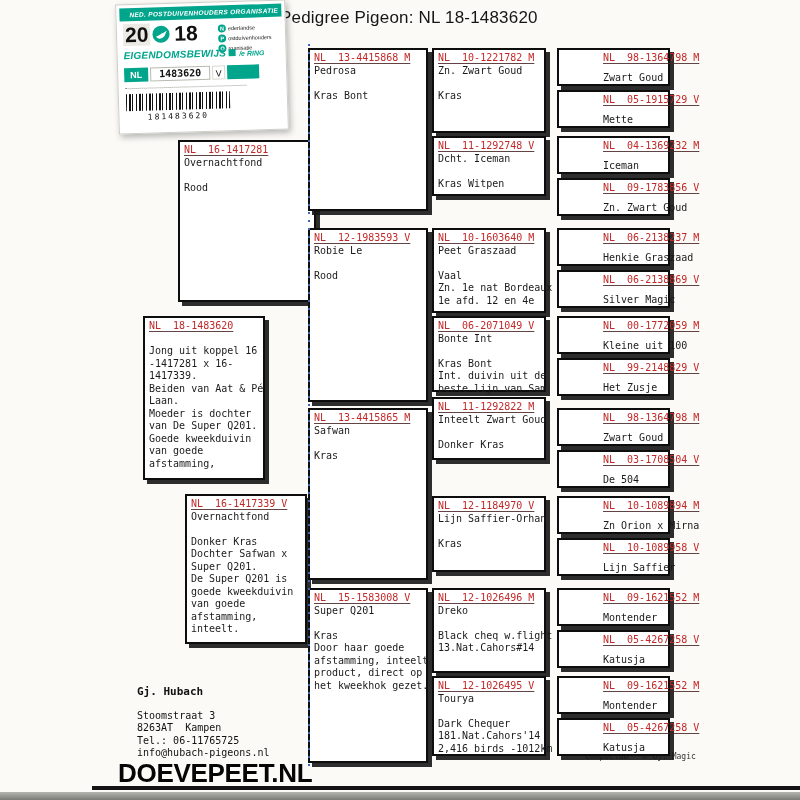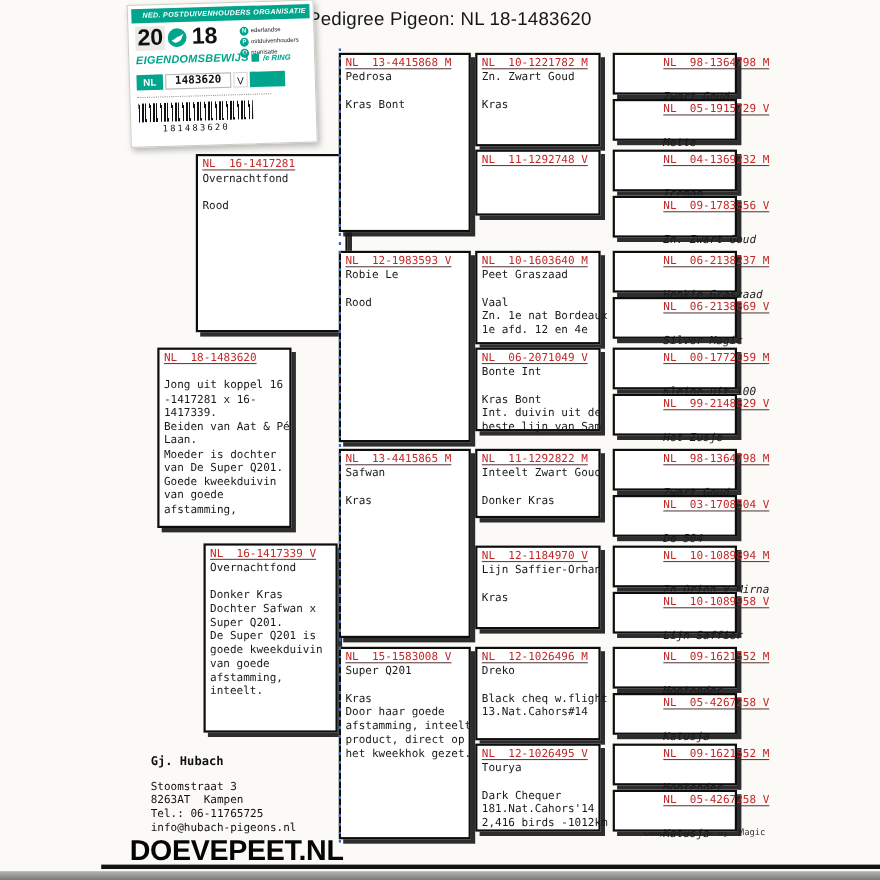"Zwart Goud" .c5 .line { font-style: italic -> none; margin-top: 18px -> 7px }
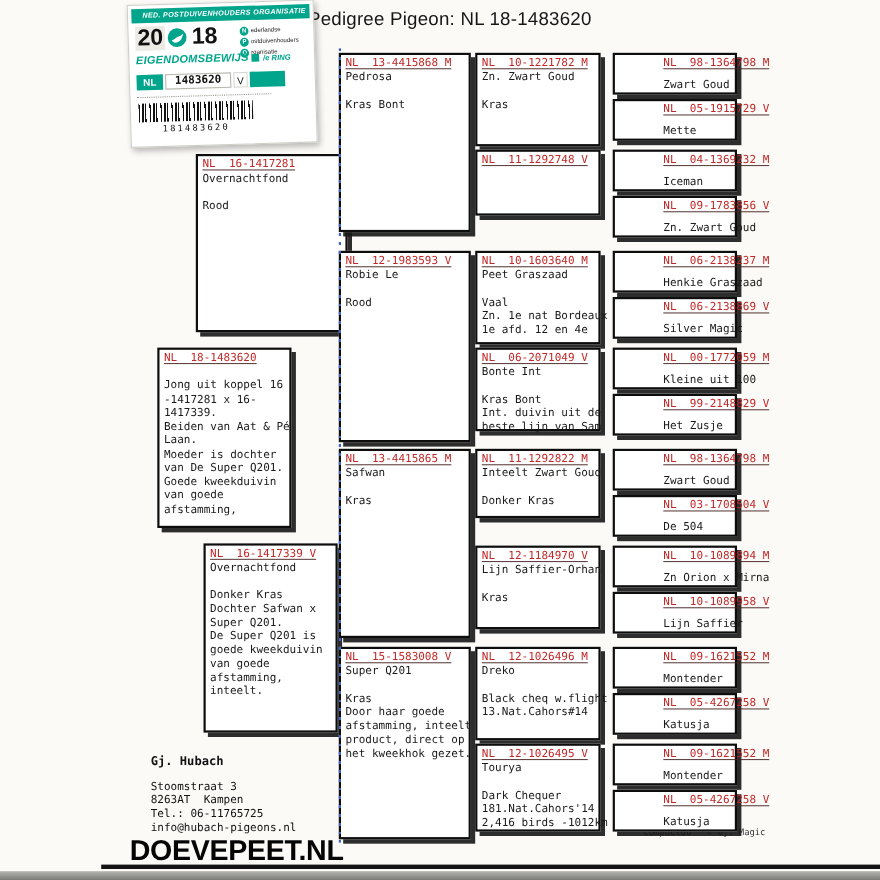"Dcht. Iceman" div { html: none -> <div> <div>Dcht. Iceman</div> <div>&nbsp;</div> <div>Kras Witpen</div> </div> }
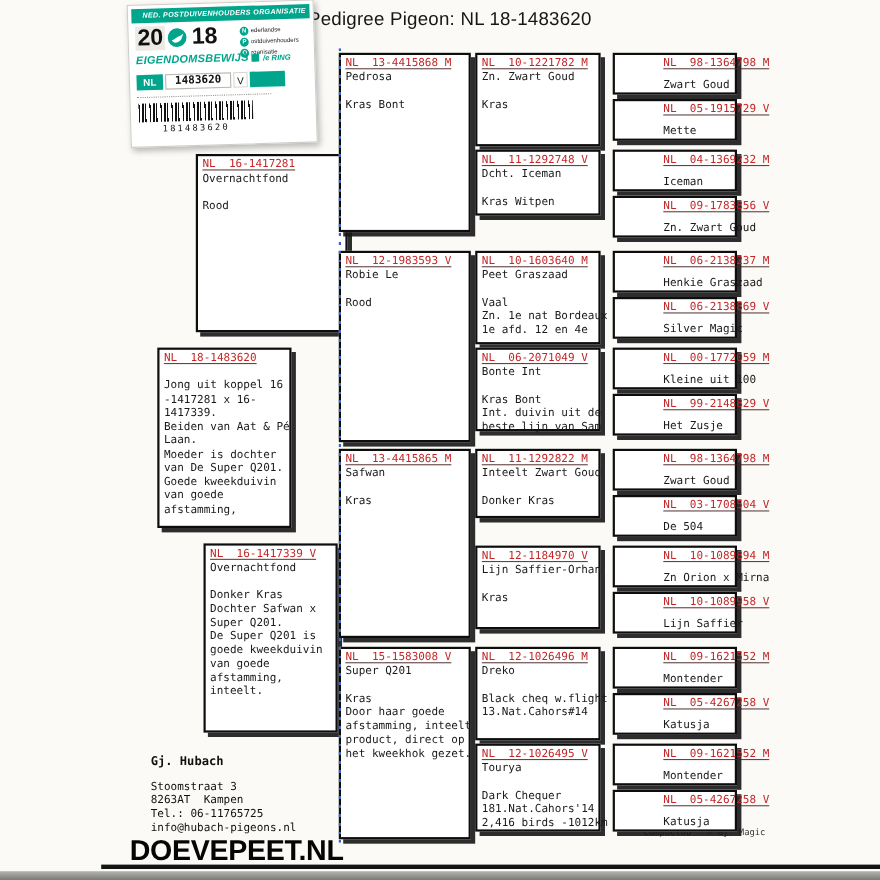"NL 11-1292822 M" div.pb { top: 408px -> 397px }
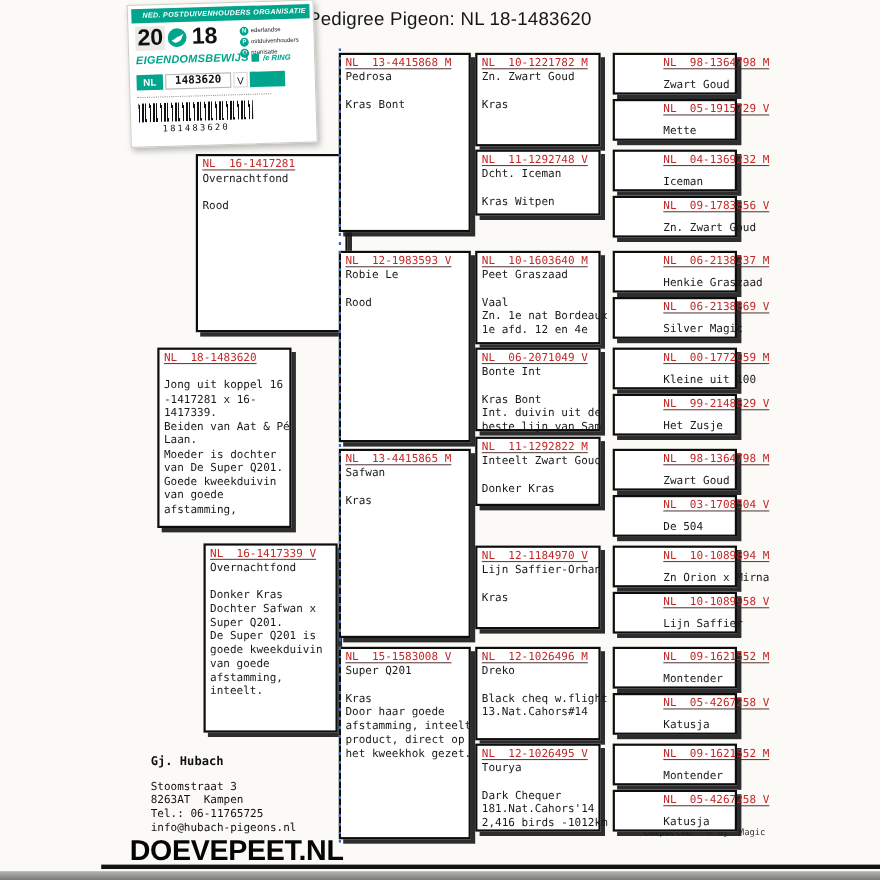"NL 16-1417339 V" div.pb { height: 172px -> 150px }
